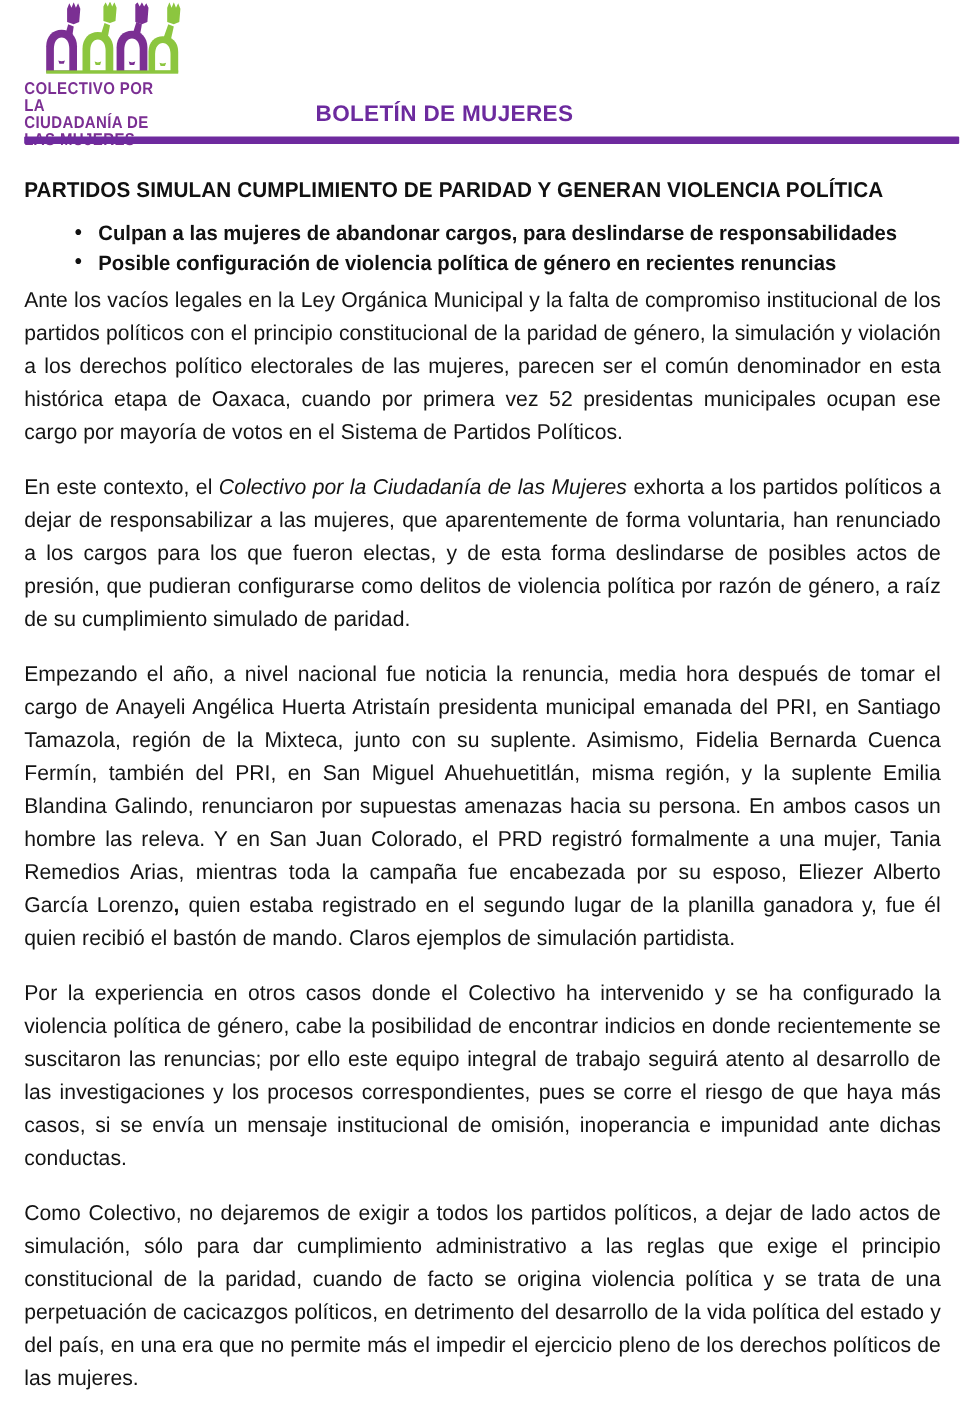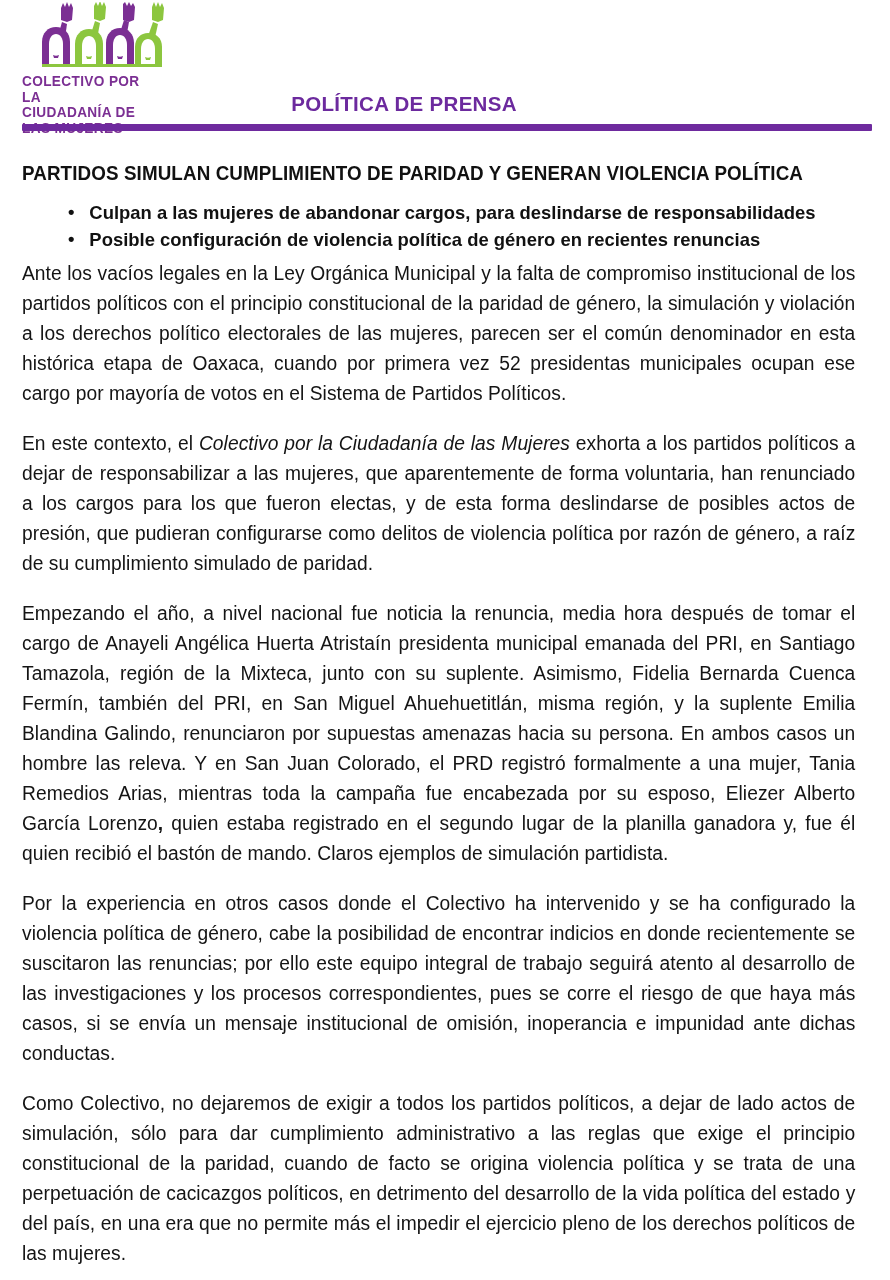"POLÍTICA DE PRENSA" div.bulletin-title { text: POLÍTICA DE PRENSA -> BOLETÍN DE MUJERES }
